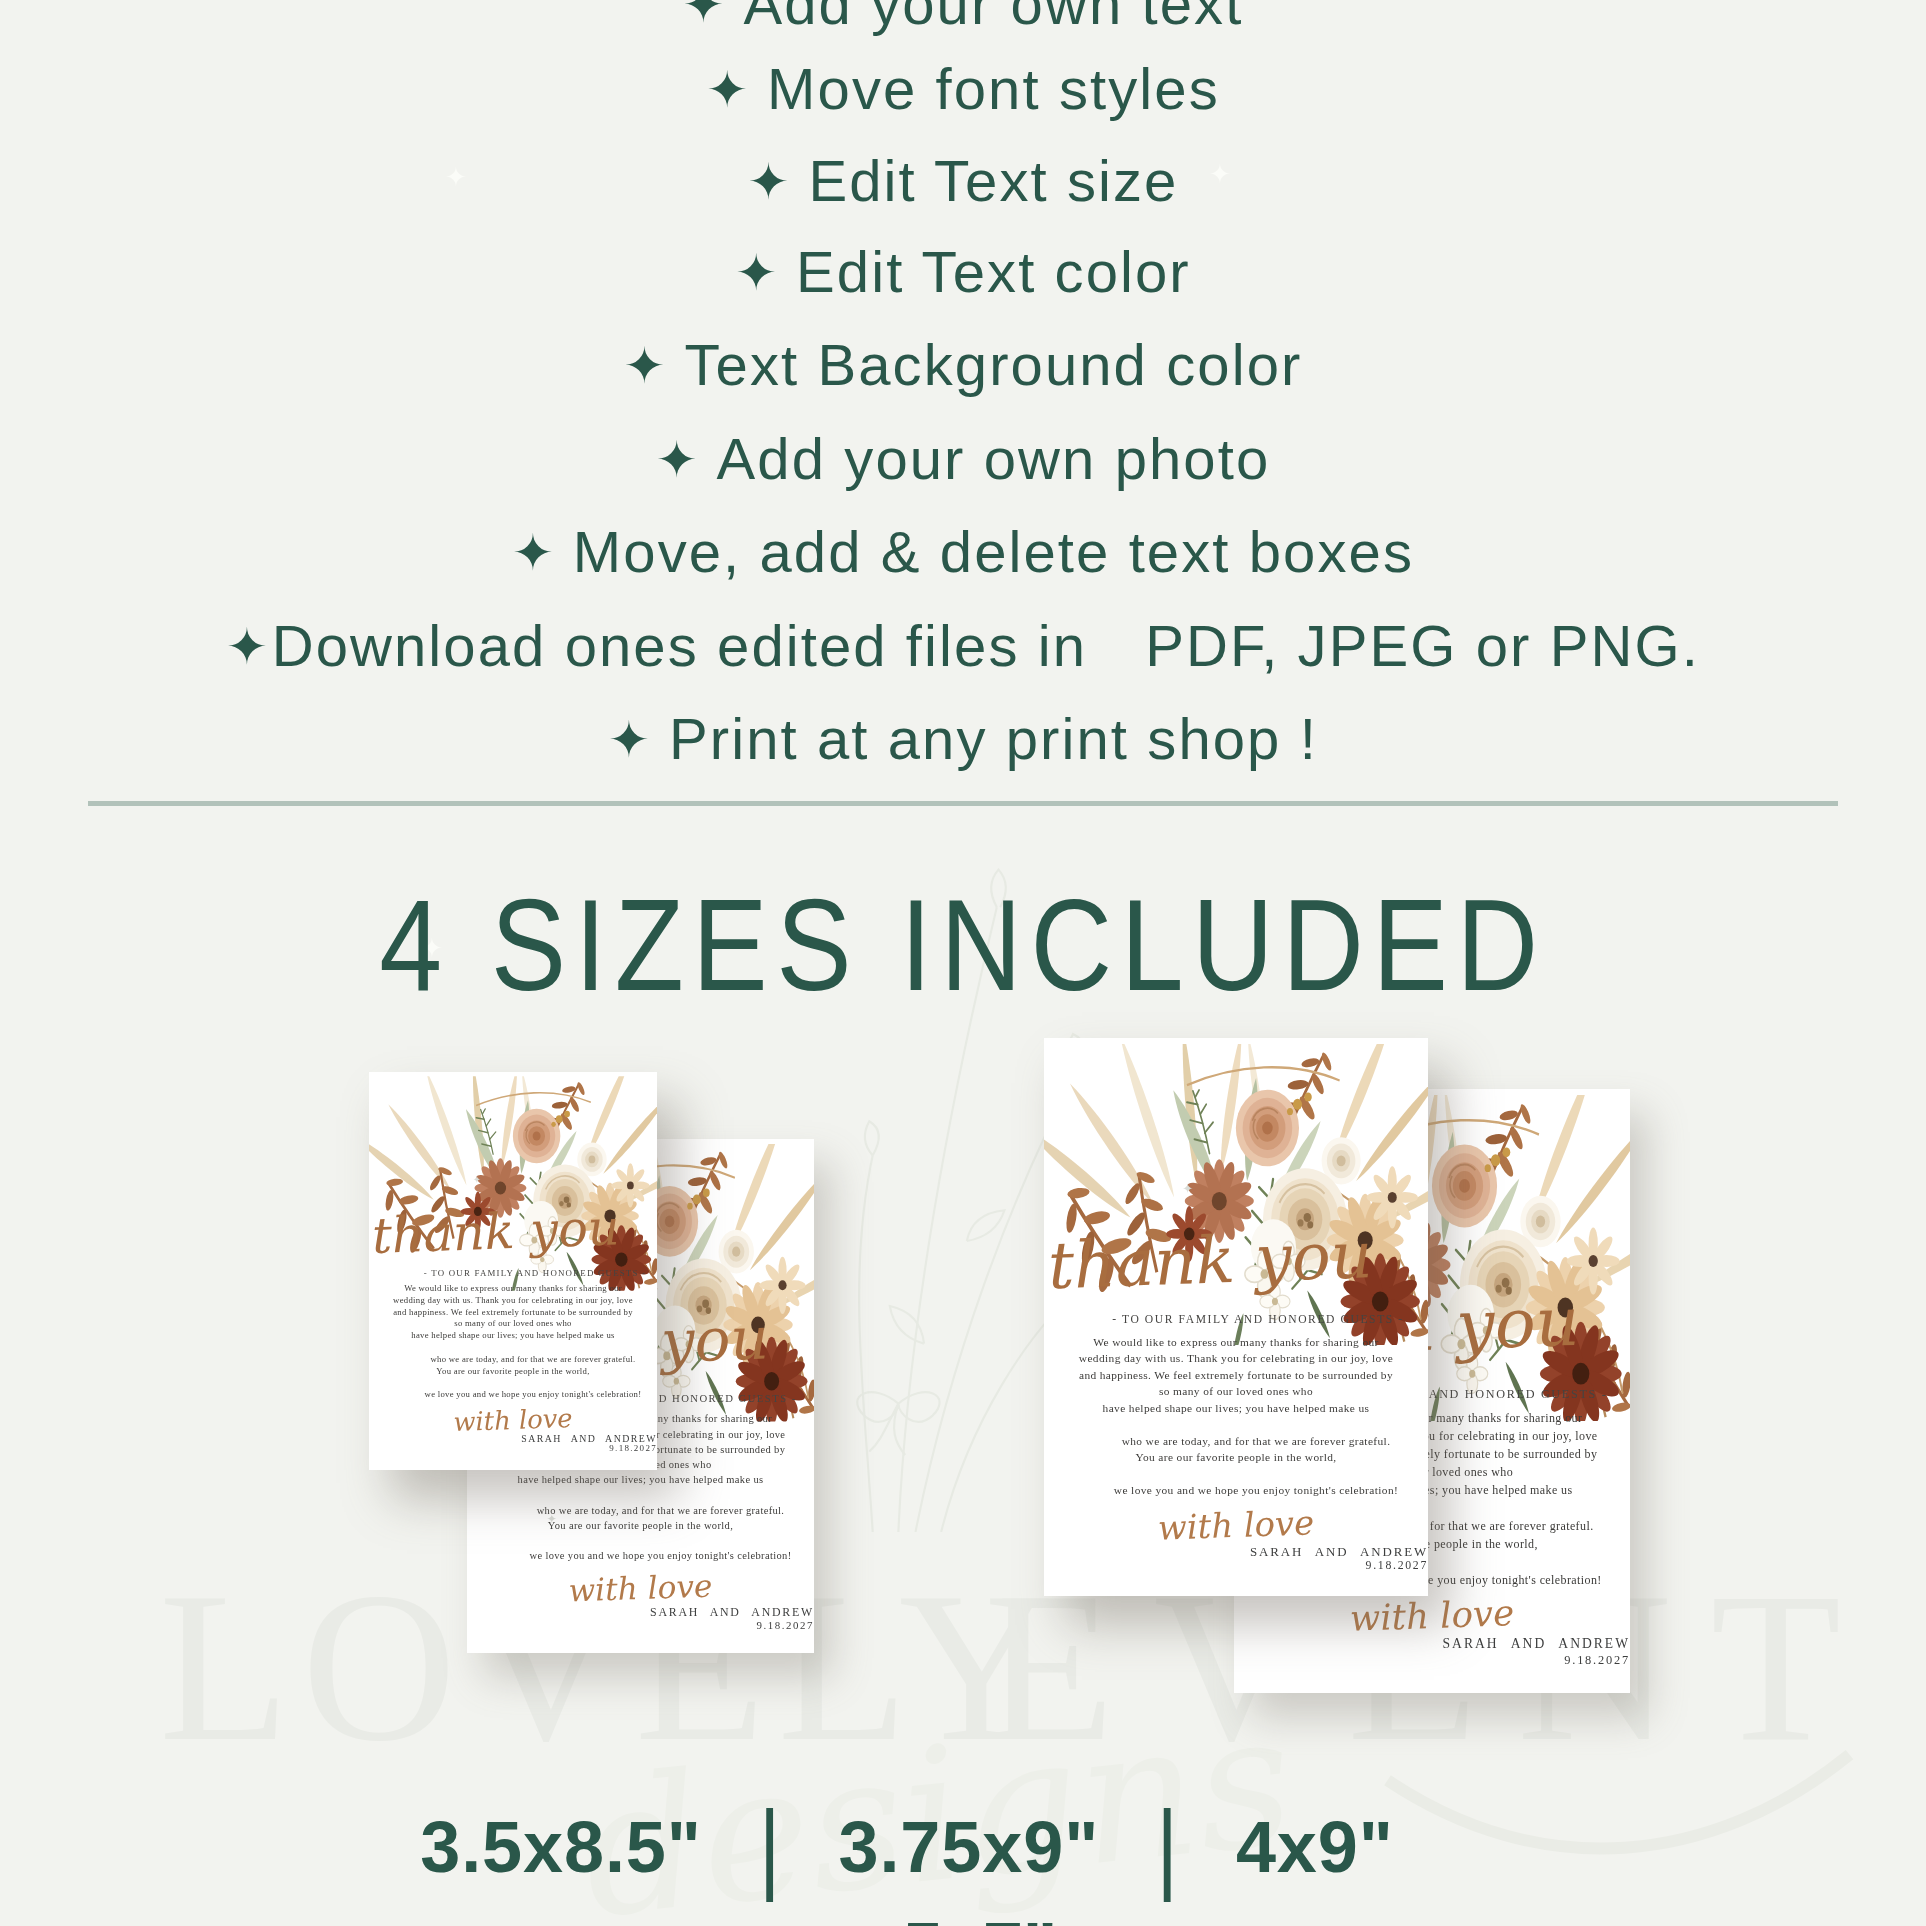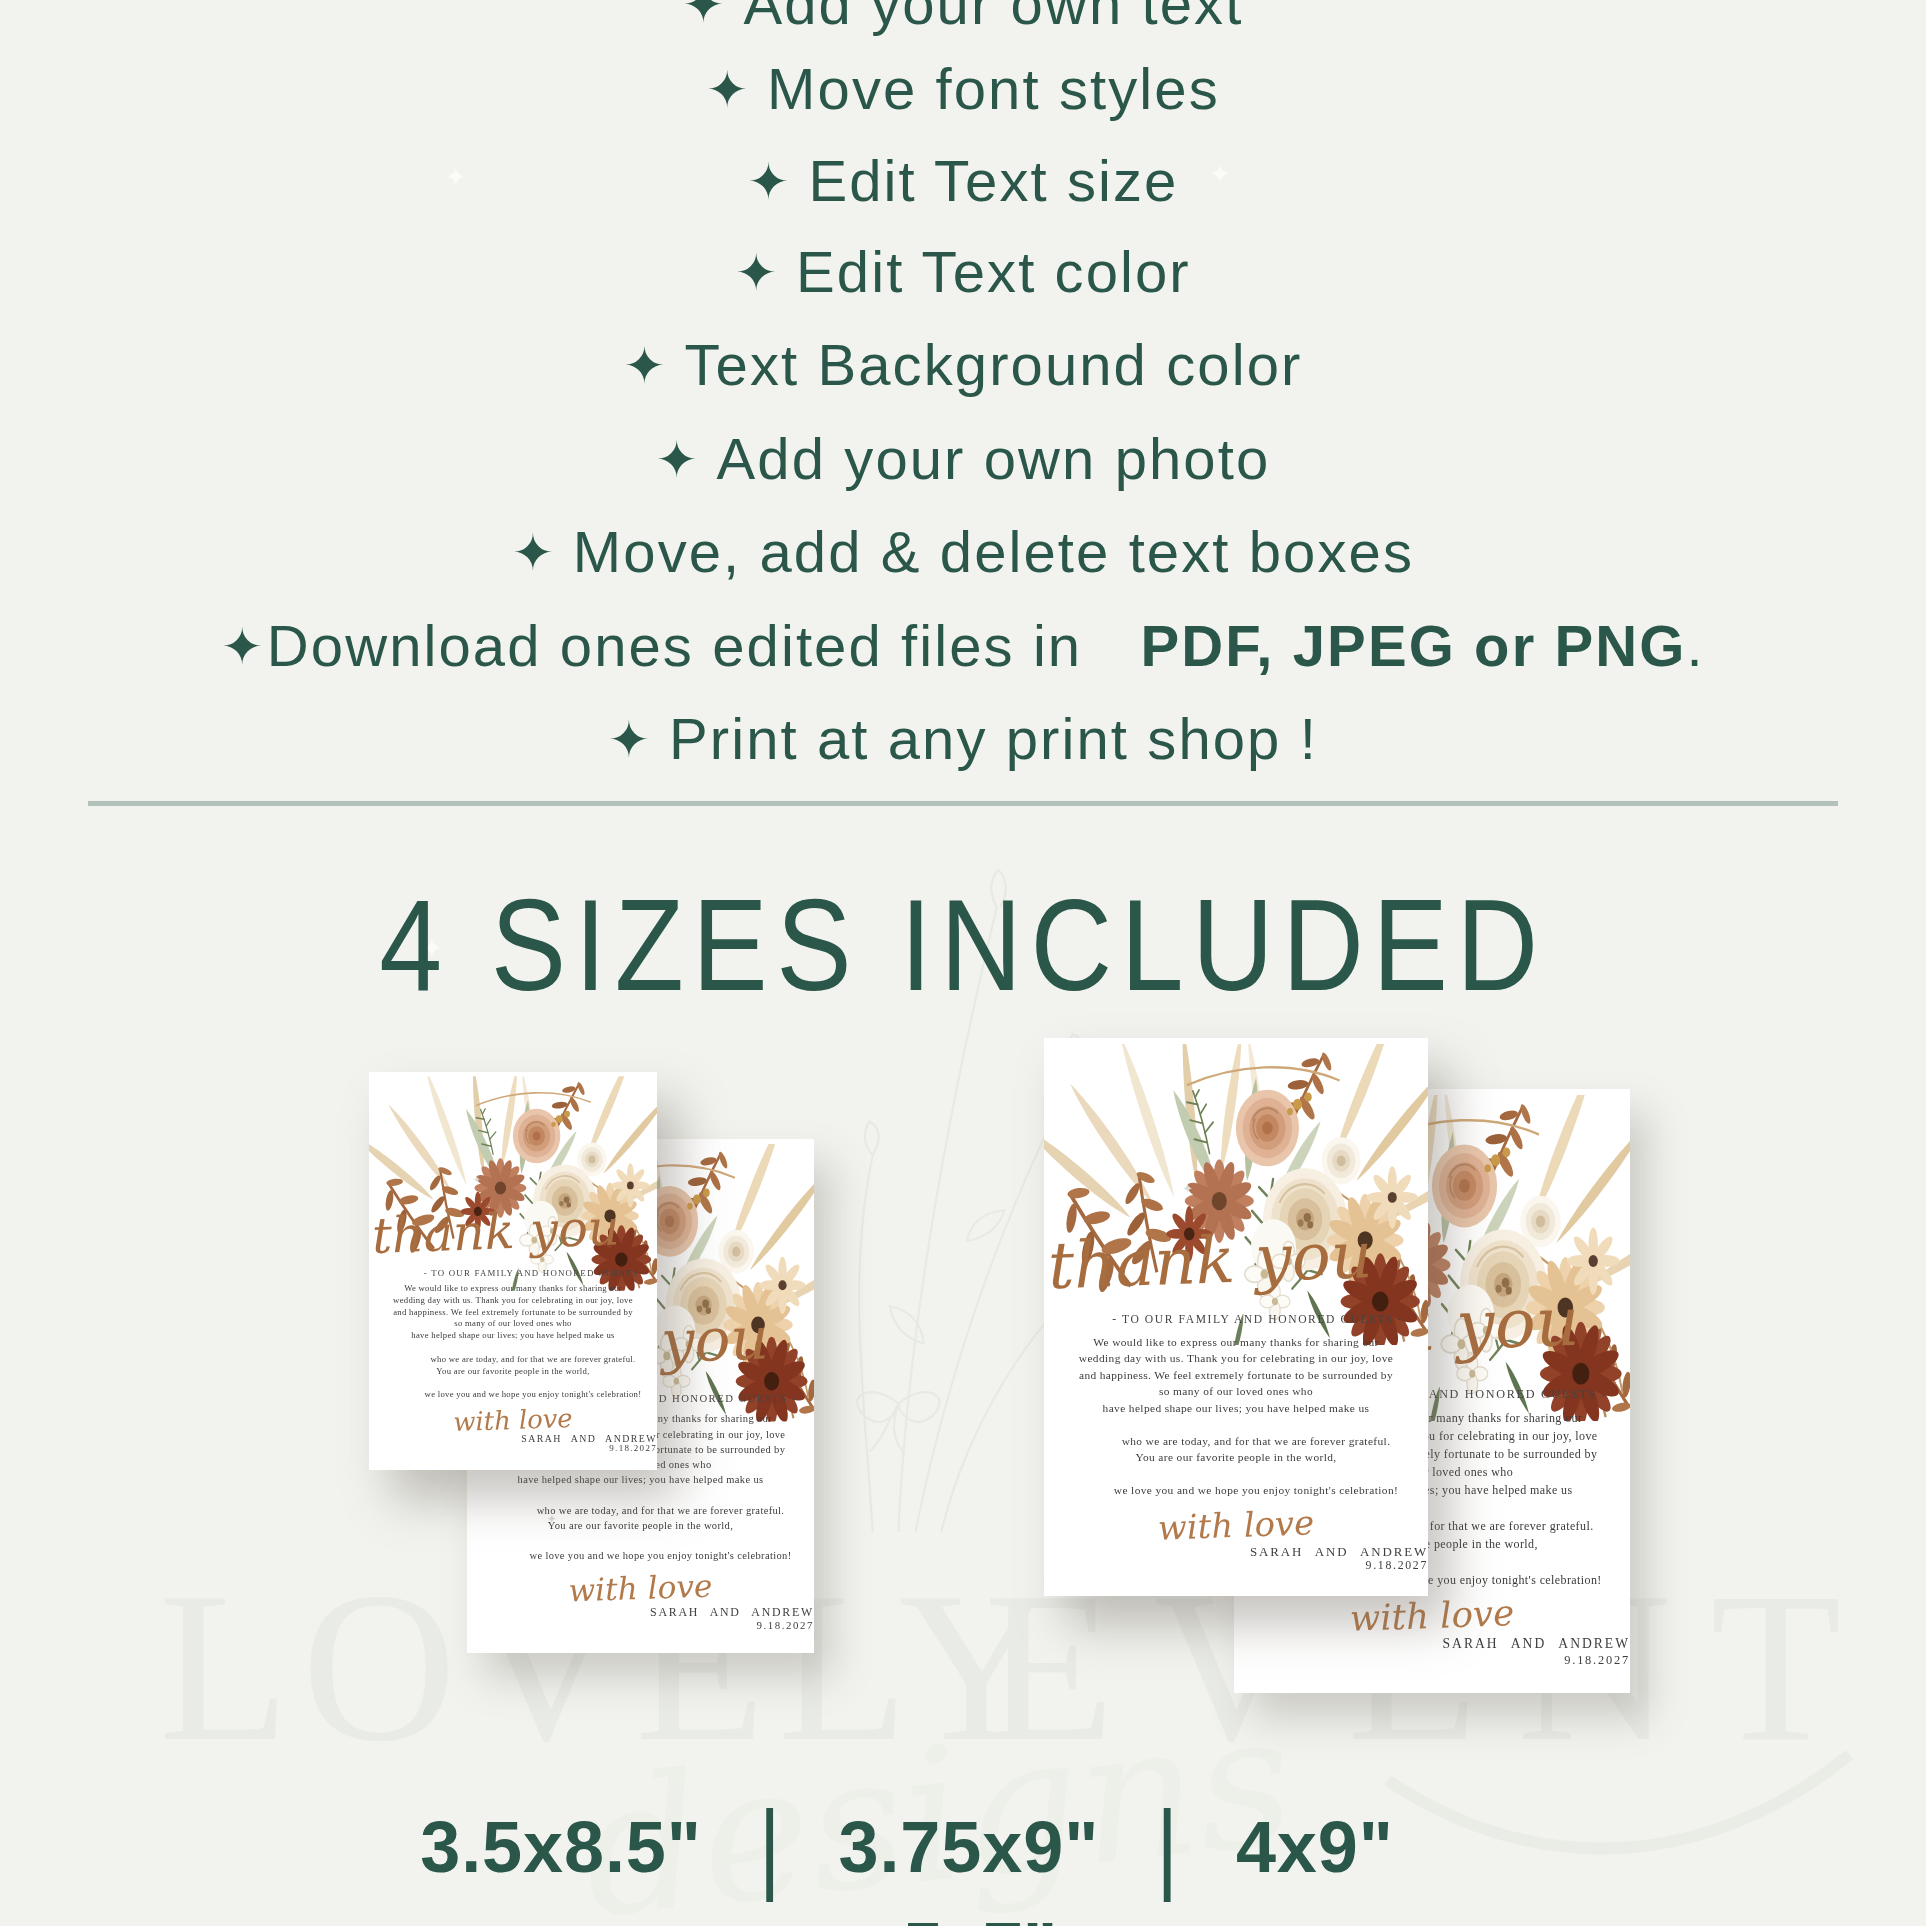"PDF, JPEG or PNG" .feat b { font-weight: 700 -> 400 }
